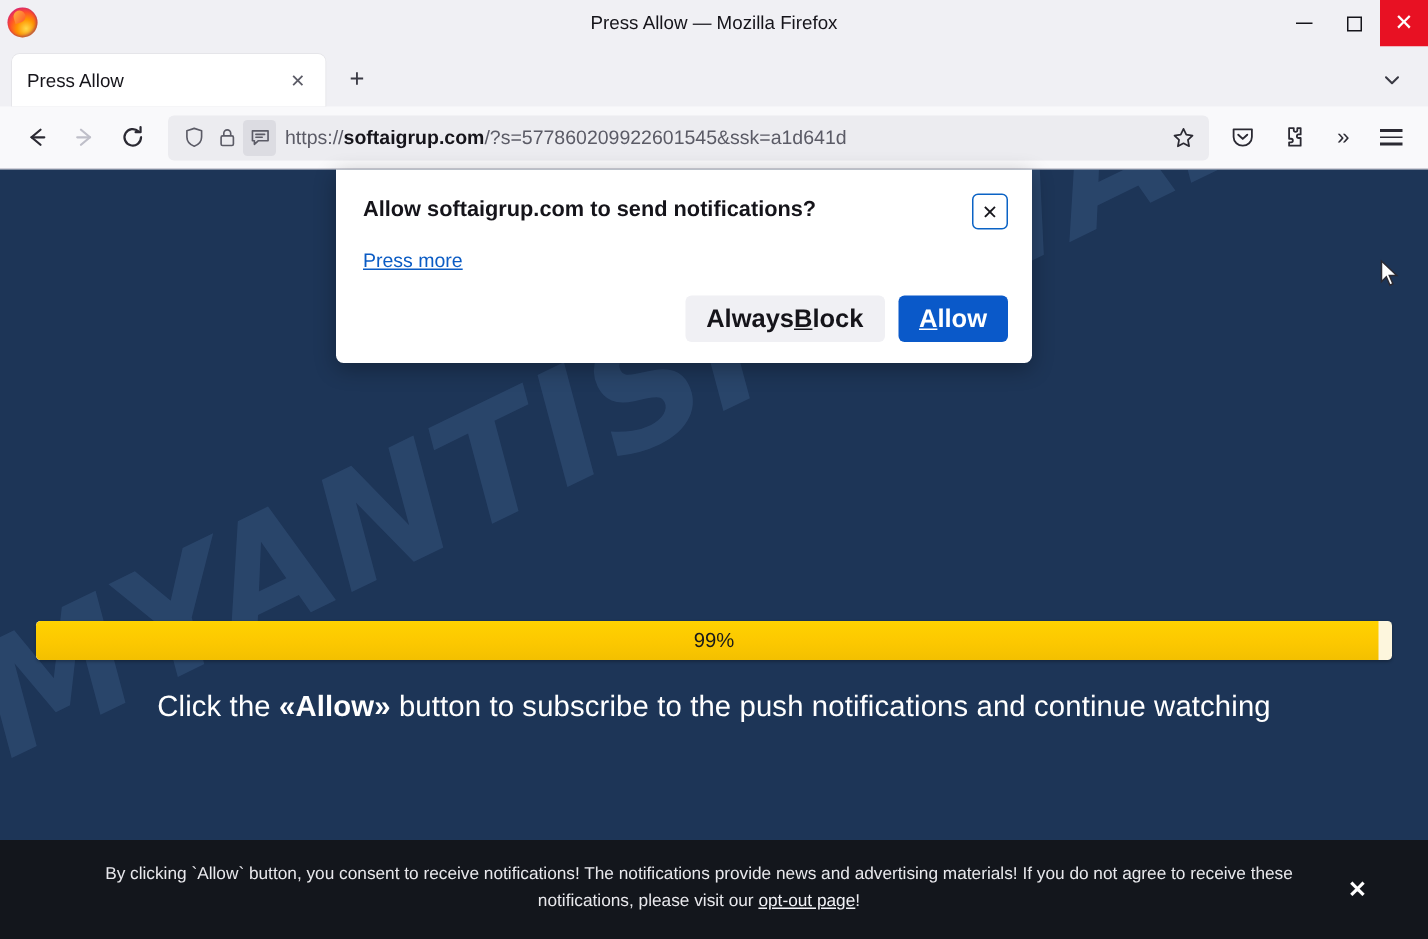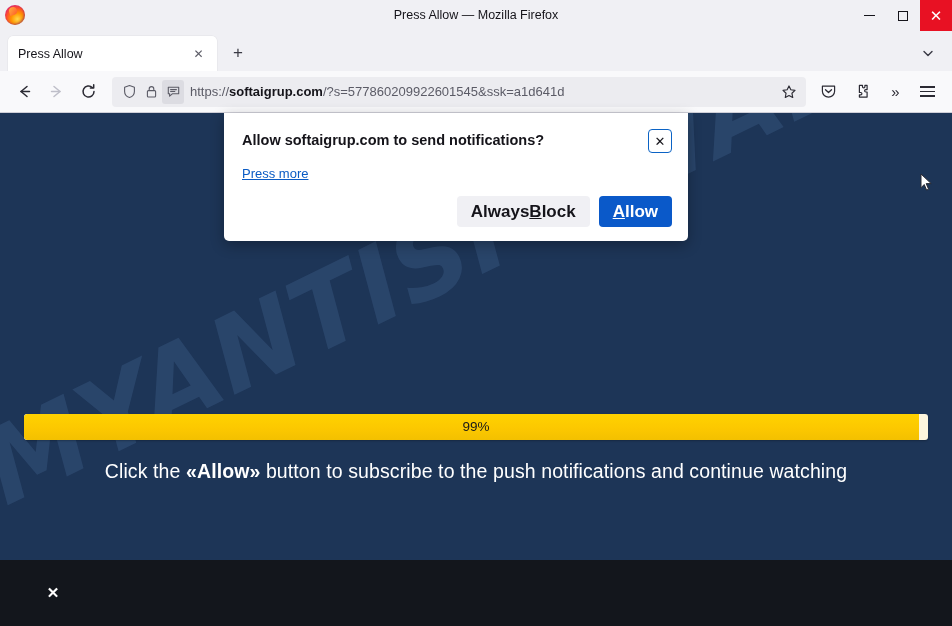"By clicking `Allow` button, you" div.consent-text { html: none -> <div><span>By clicking `Allow` button, you consent to receive notifications! The notifications provide news and advertising materials! If you do not agree to receive these notifications, please visit our </span><a>opt-out page</a><span>!</span></div> }
